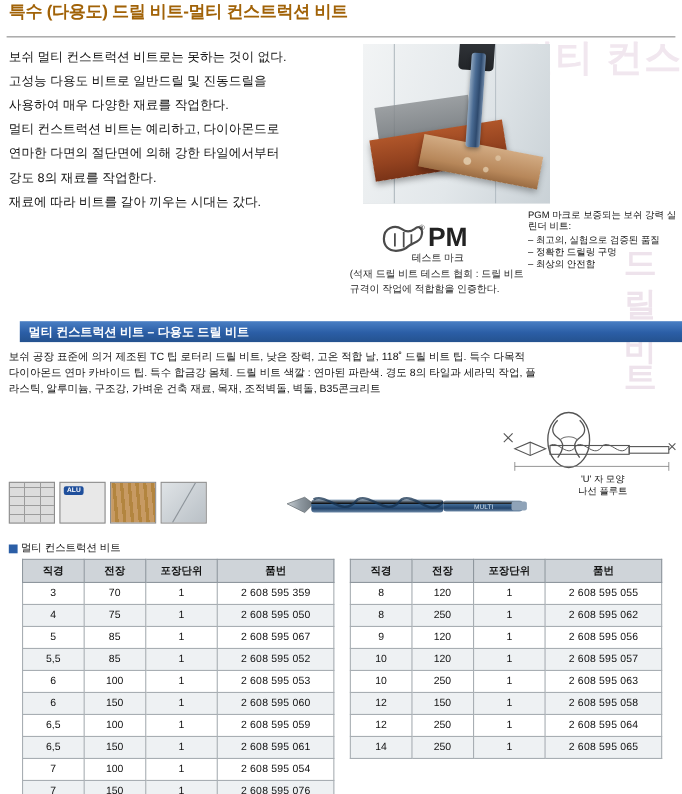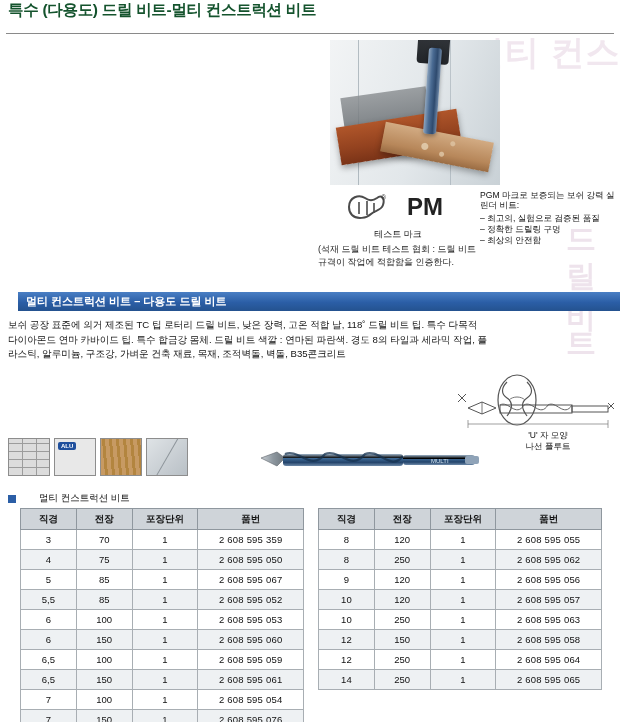"특수 (다용도) 드릴 비트-멀티 컨스트럭션" .page-title { color: #14532d -> #a16207 }
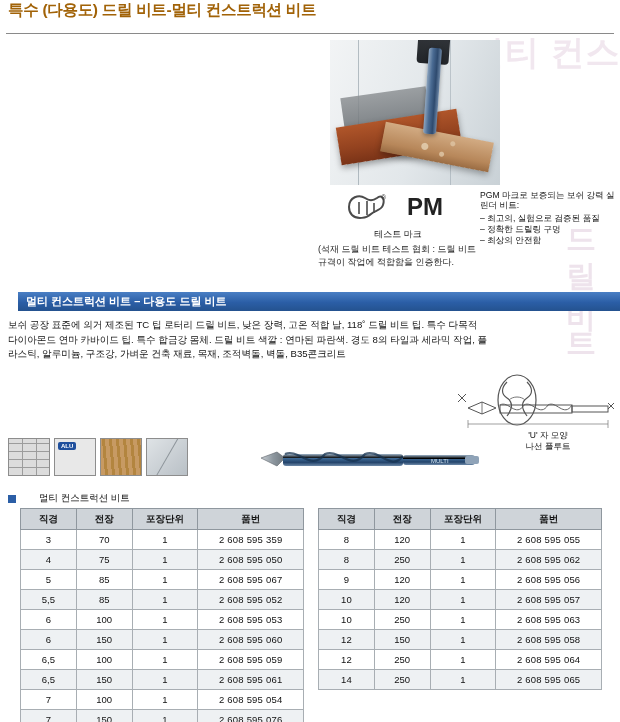"보쉬 멀티 컨스트럭션 비트로는 못하는" div.intro { html: none -> <div> <p>보쉬 멀티 컨스트럭션 비트로는 못하는 것이 없다.</p> <p>고성능 다용도 비트로 일반드릴 및 진동드릴을</p> <p>사용하여 매우 다양한 재료를 작업한다.</p> <p>멀티 컨스트럭션 비트는 예리하고, 다이아몬드로</p> <p>연마한 다면의 절단면에 의해 강한 타일에서부터</p> <p>강도 8의 재료를 작업한다.</p> <p>재료에 따라 비트를 갈아 끼우는 시대는 갔다.</p> </div> }
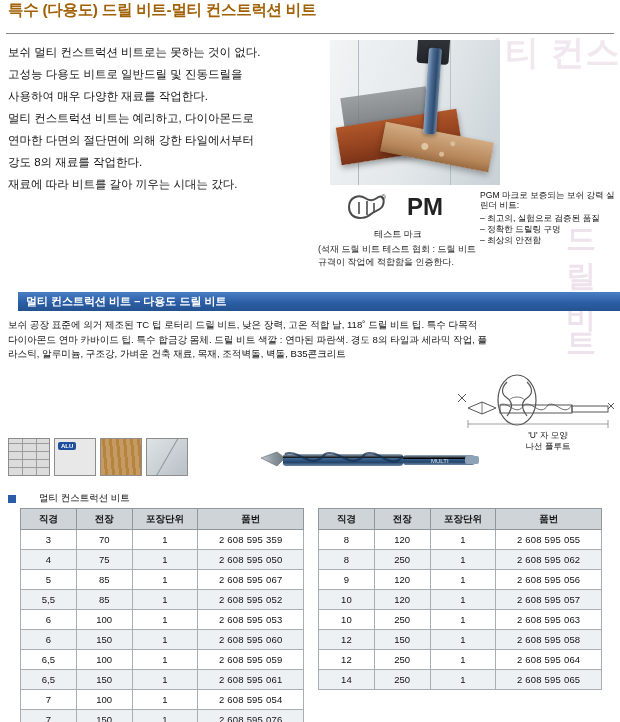"PM" .pm-mark { gap: 20px -> 2px; top: 190px -> 200px }
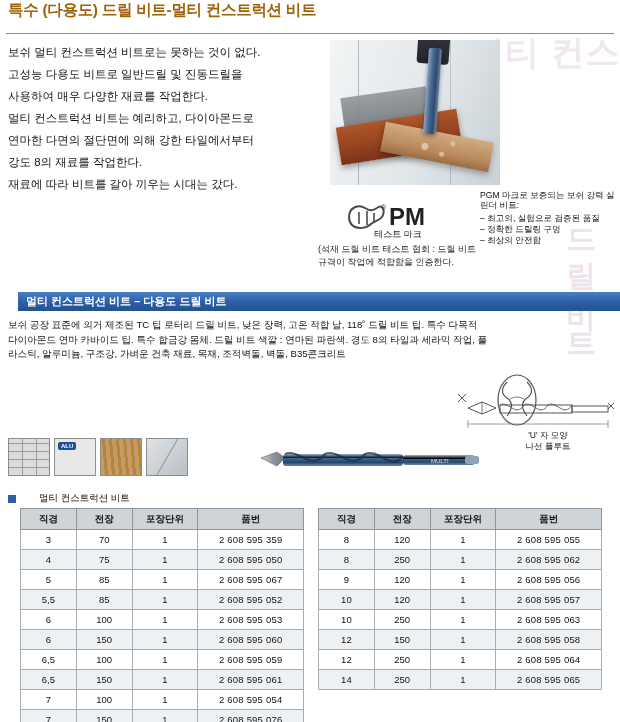"멀티 컨스트럭션 비트" .legend { gap: 23px -> 3px }
